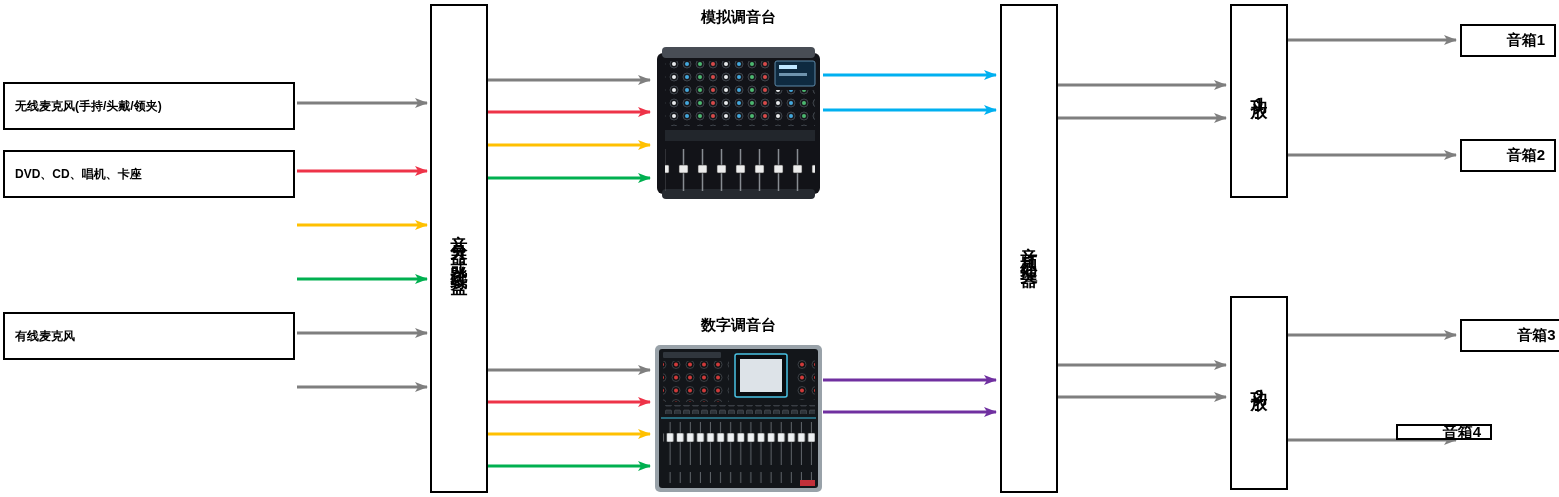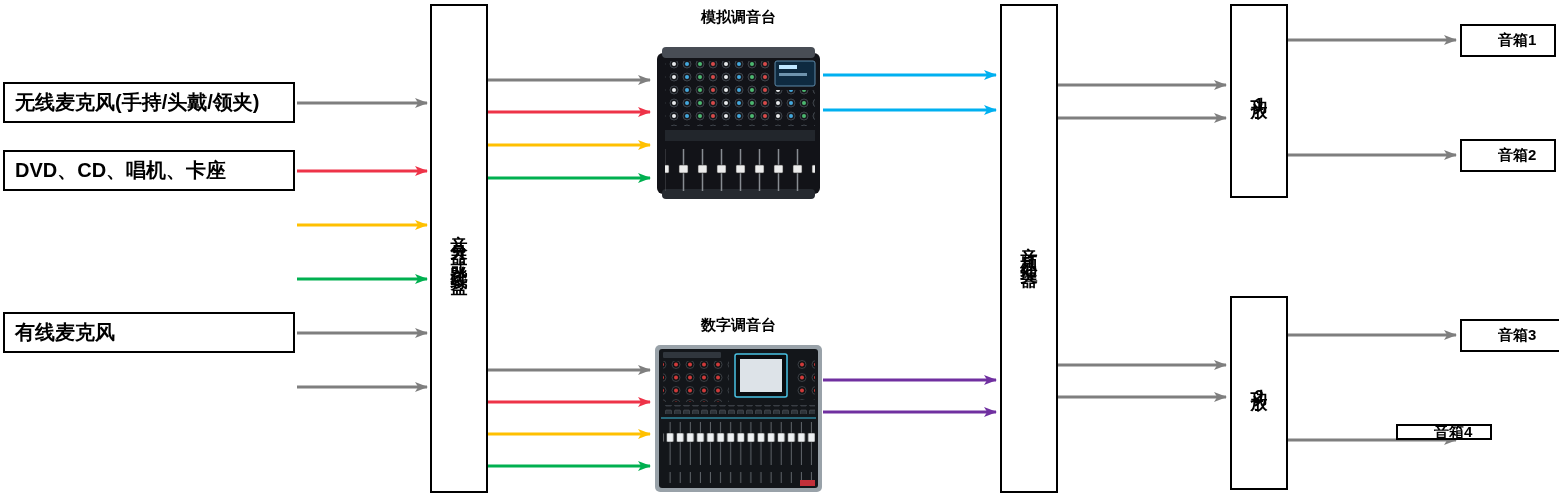"音箱1" .spk { justify-content: flex-start -> center }
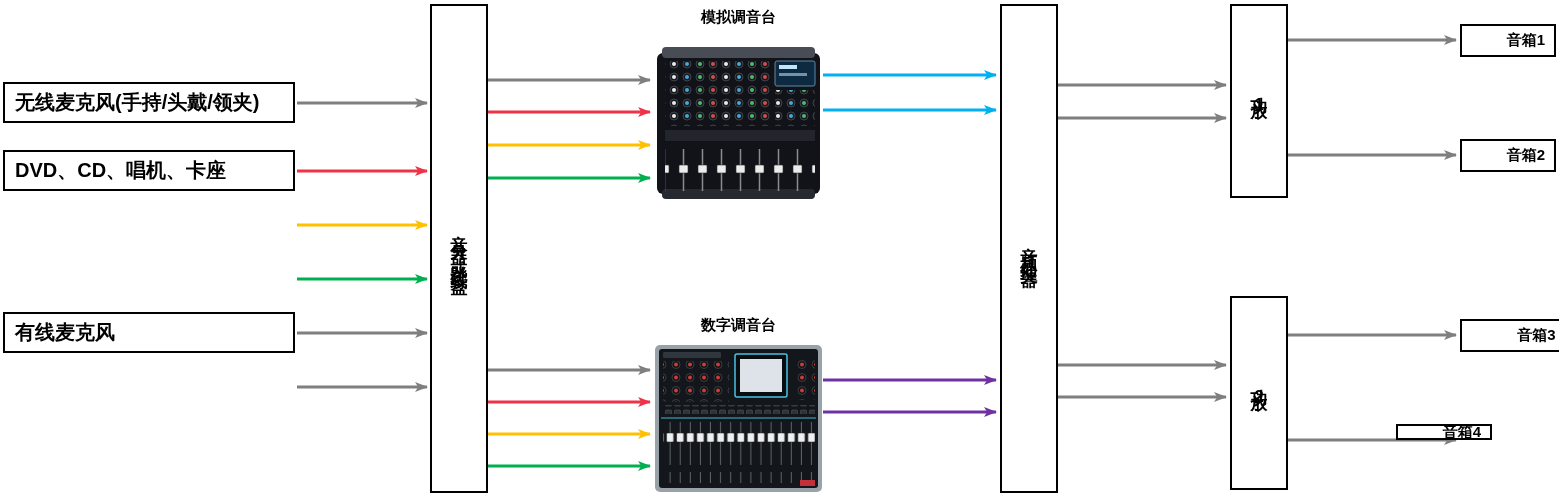"无线麦克风(手持/头戴/领夹)" .src { font-size: 20px -> 12px; height: 41px -> 48px }
